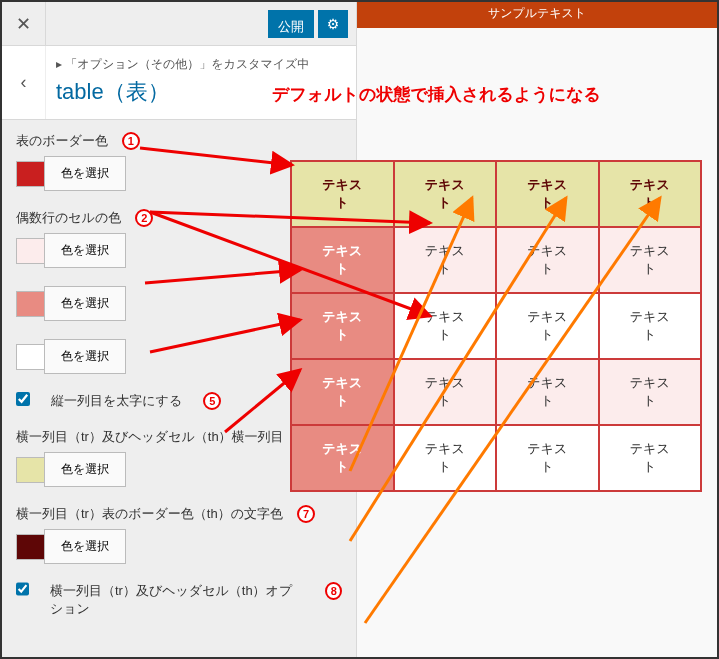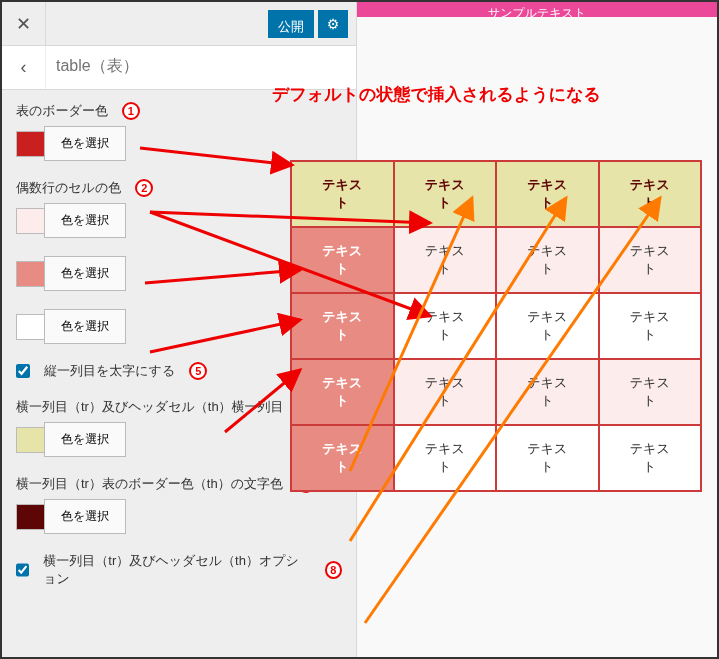"サンプルテキスト" .pv-header { background: #ec4899 -> #c2410c; height: 15px -> 26px }
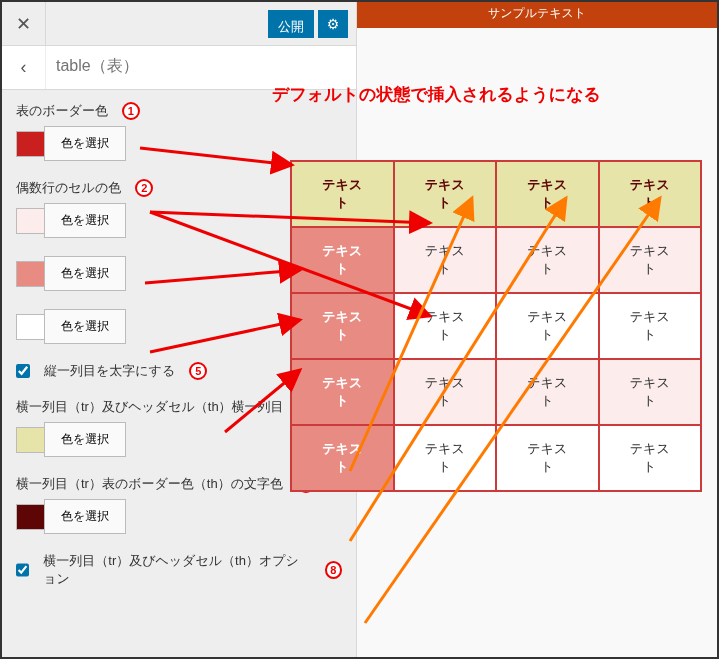"▸ 「オプション（その他）」をカスタマイズ中" div.sb-breadcrumb { html: none -> <div>▸ 「オプション（その他）」をカスタマイズ中</div> }
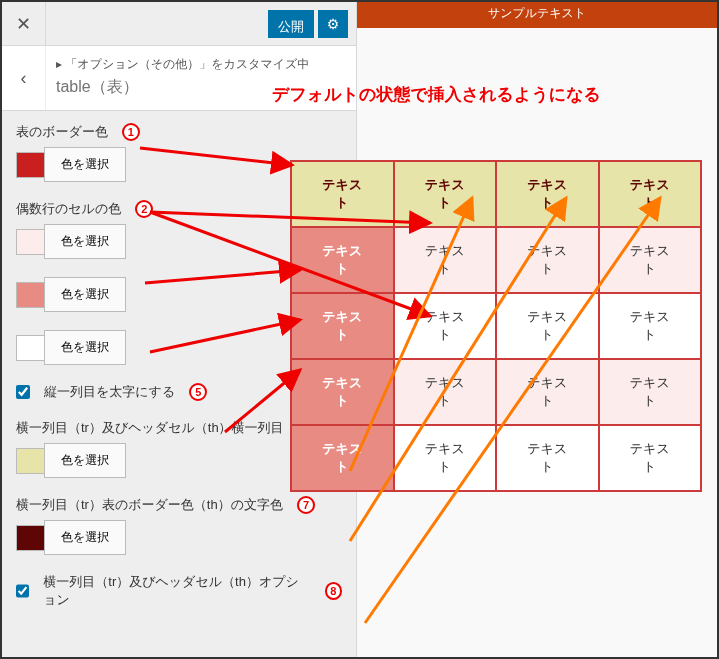"table（表）" .sb-title { color: #737373 -> #0369a1; font-size: 16px -> 22px }
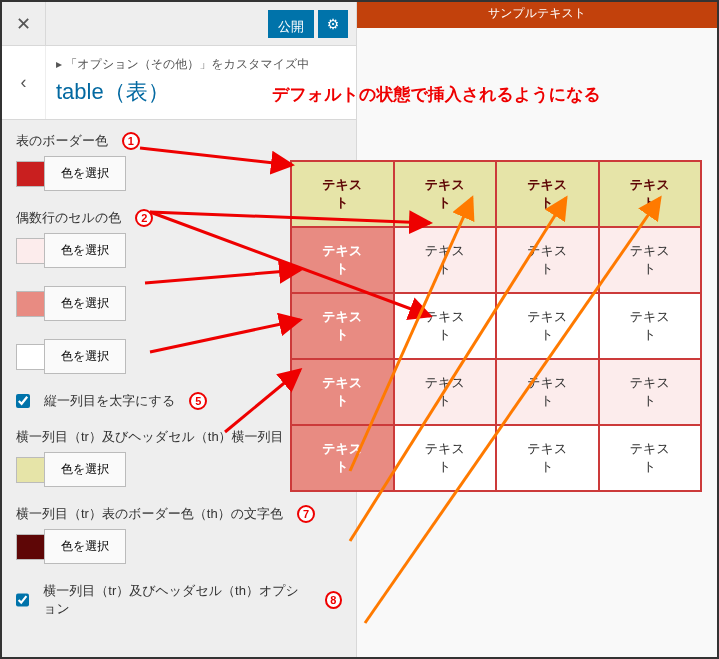"縦一列目を太字にする" .opt-check { align-items: center -> flex-start; gap: 14px -> 21px }
